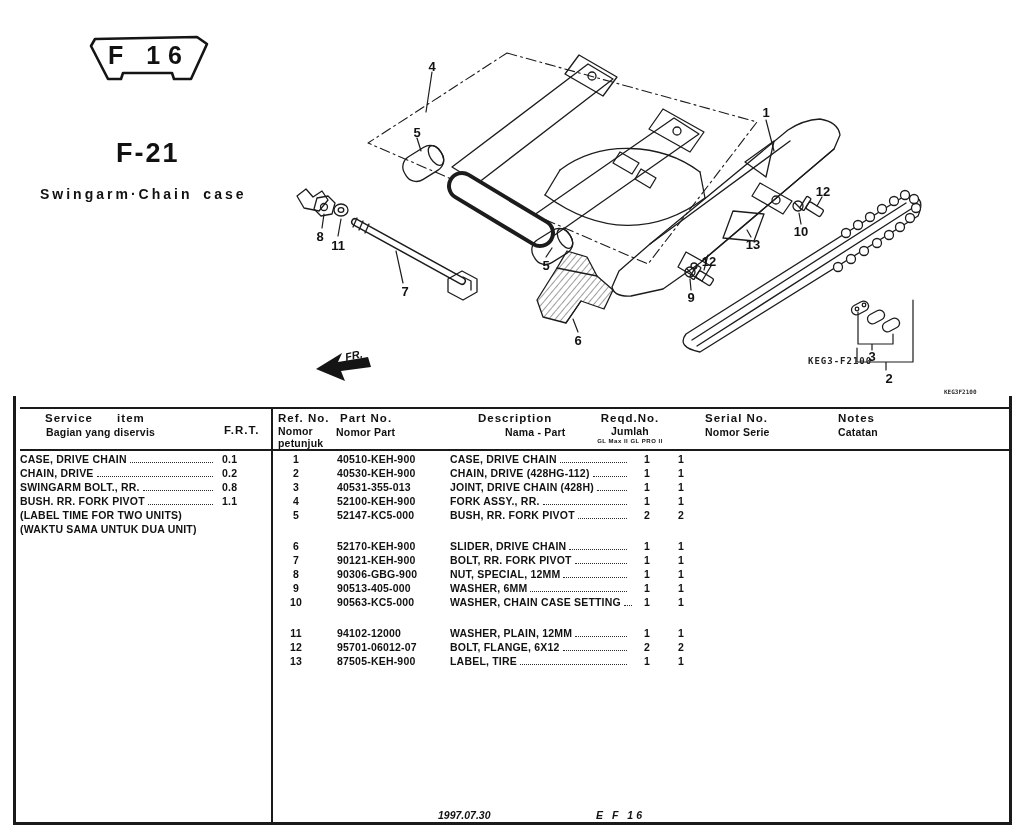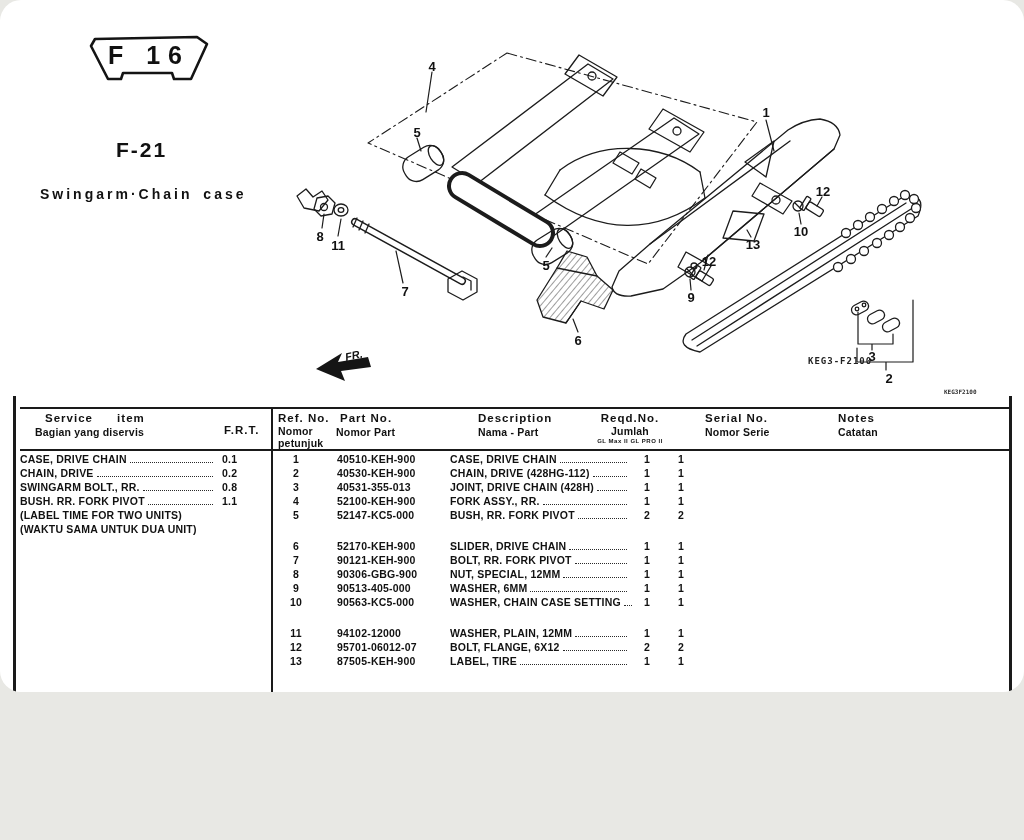"F 16" .canvas { border-radius: 21px -> none; height: 692px -> 840px }
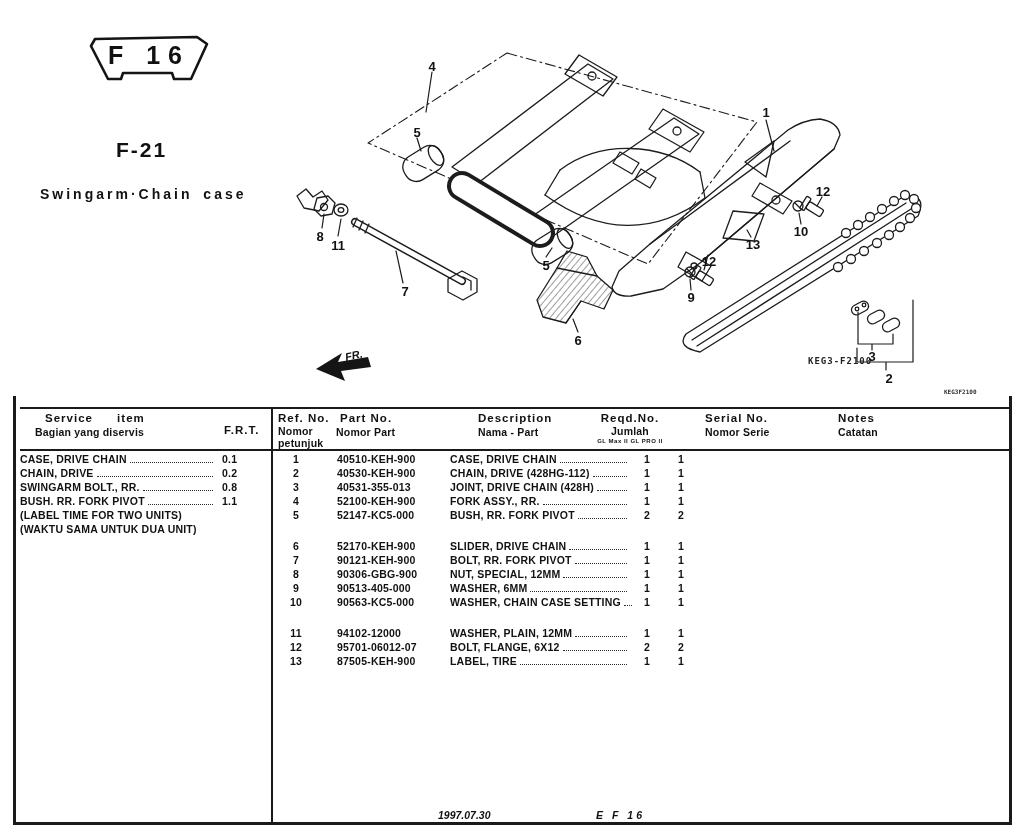"F-21" .section-code { font-size: 21px -> 27px }
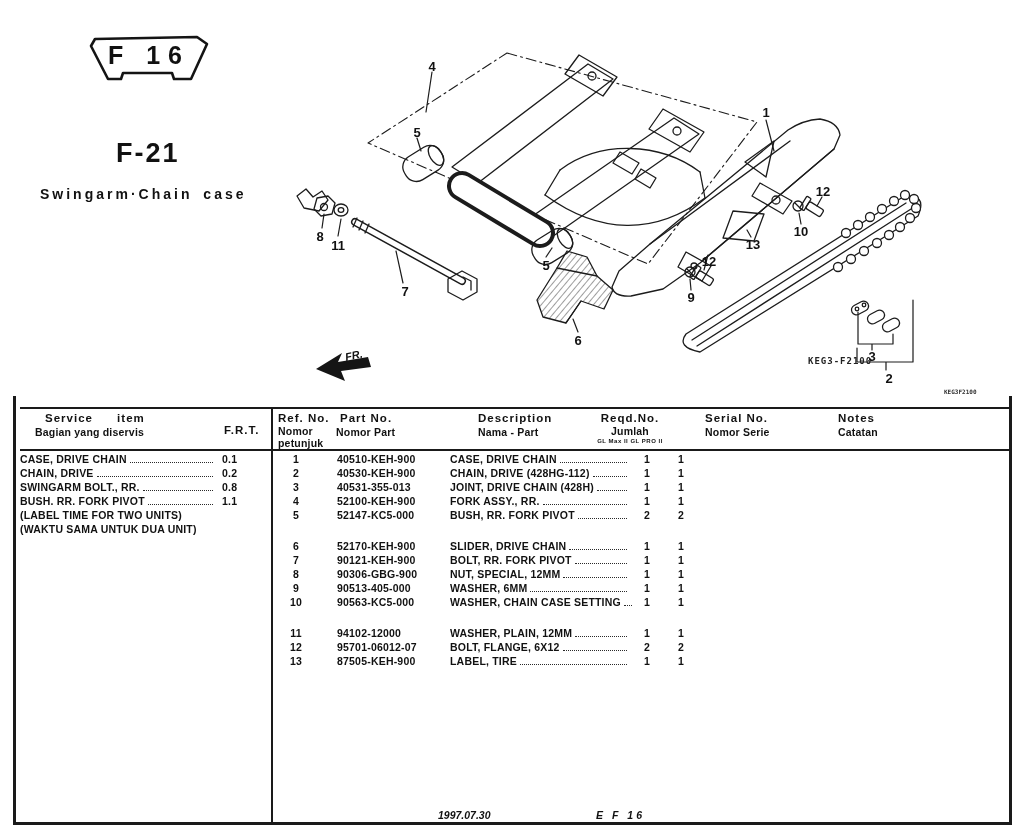"Bagian yang diservis" div.abs { left: 35px -> 46px }
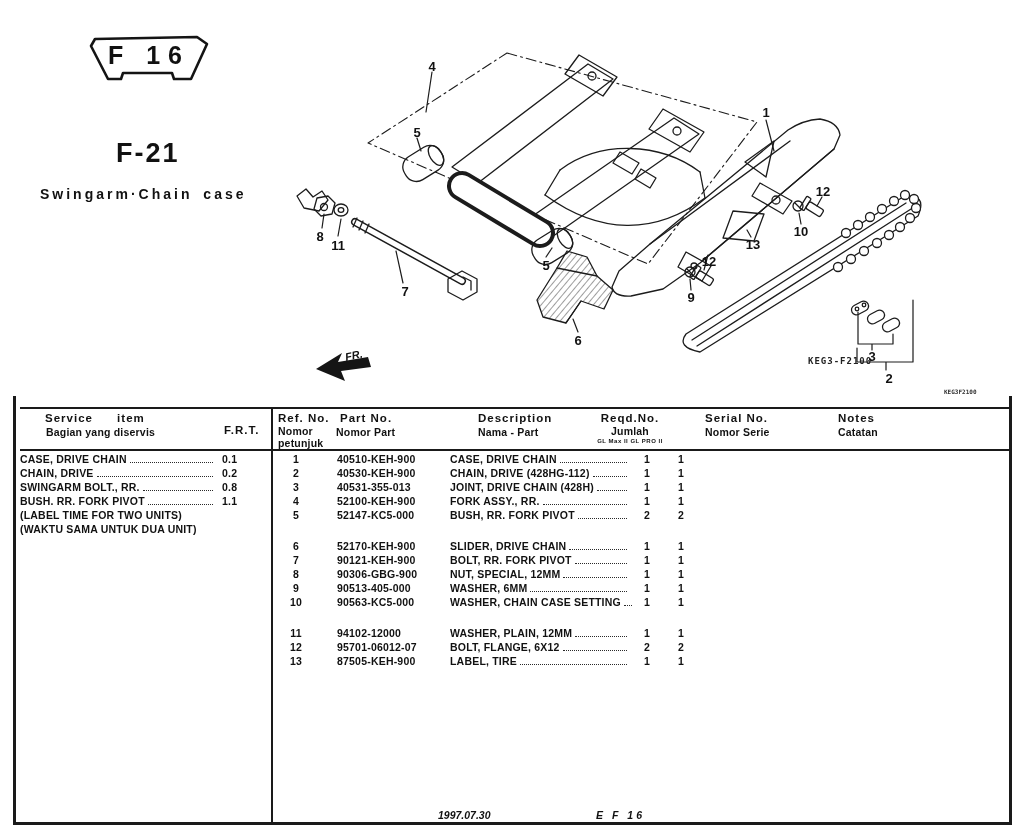"Nama - Part" div.abs { left: 478px -> 505px }
